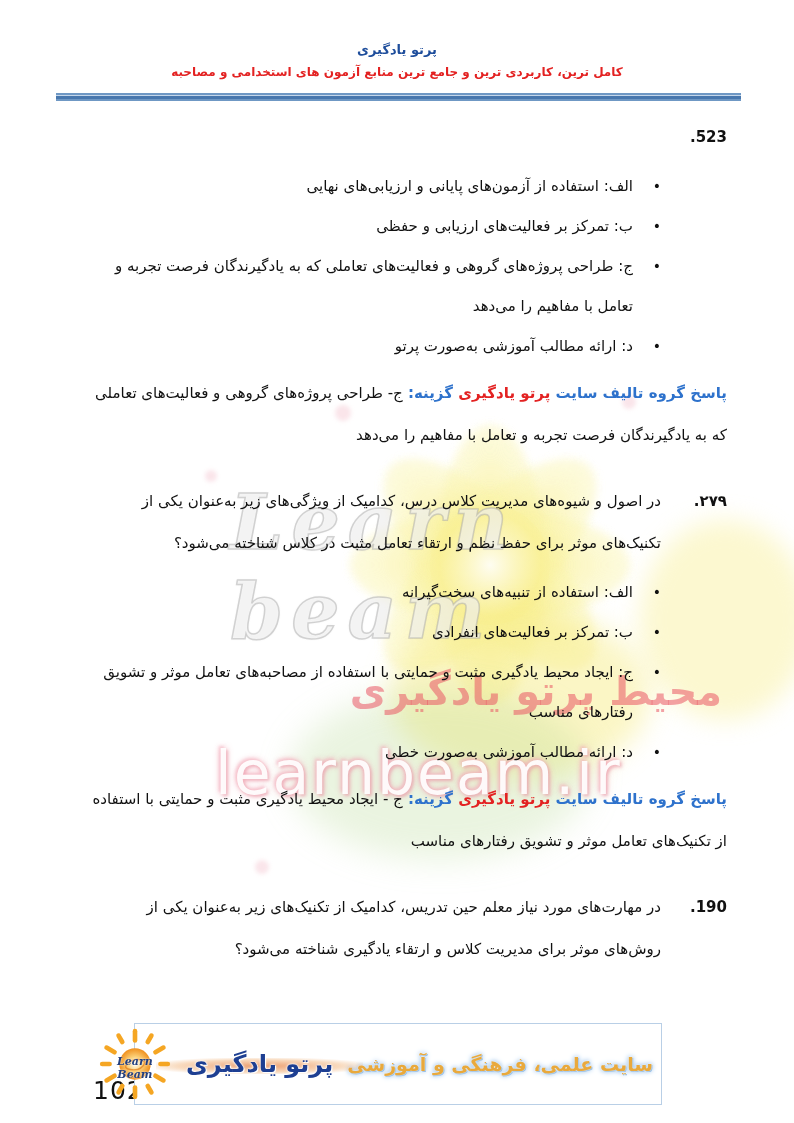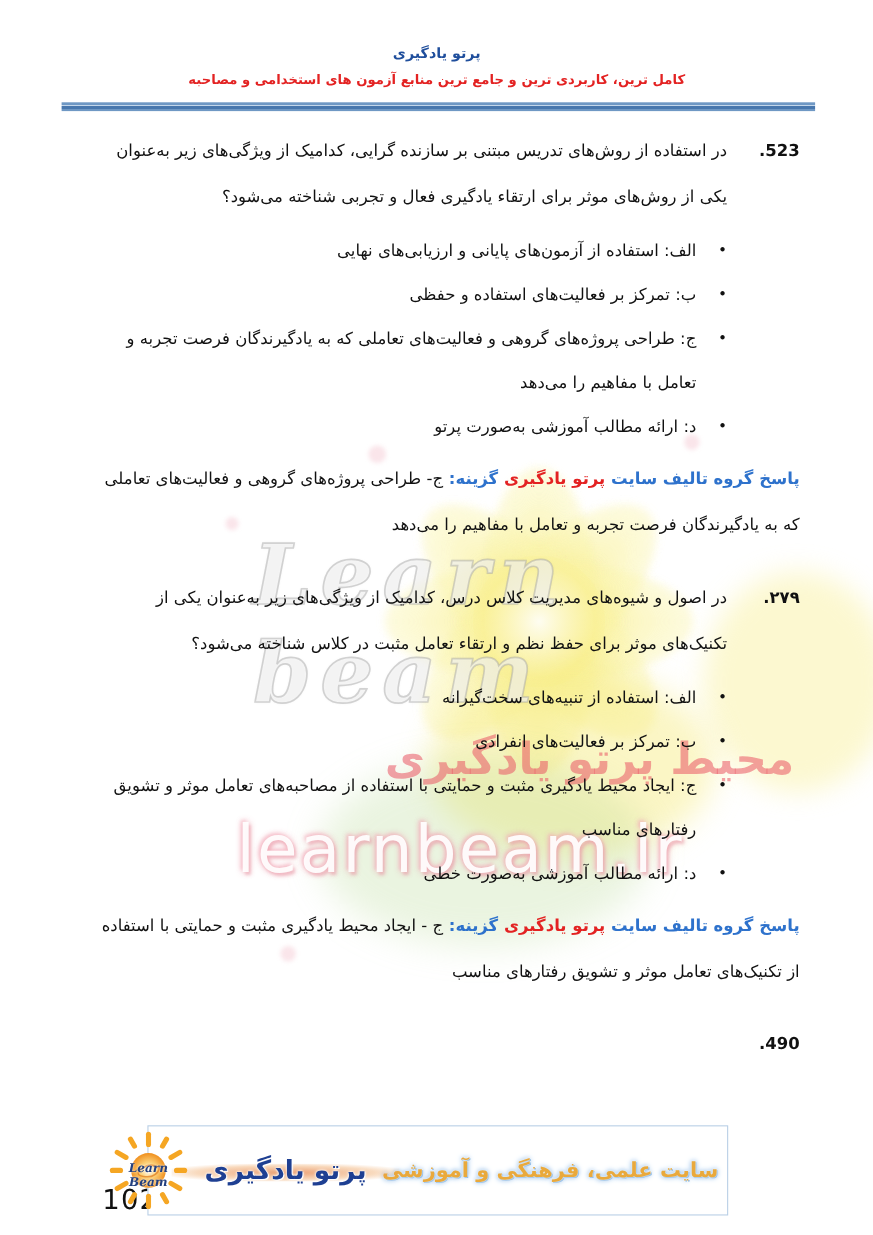"در استفاده از روش‌های تدریس" p.qtext { html: <p>در استفاده از روش‌های تدریس مبتنی بر سازنده گرایی، کدامیک از ویژگی‌های زیر به‌عنوان یکی از روش‌های موثر برای ارتقاء یادگیری فعال و تجربی شناخته می‌شود؟</p> -> none }
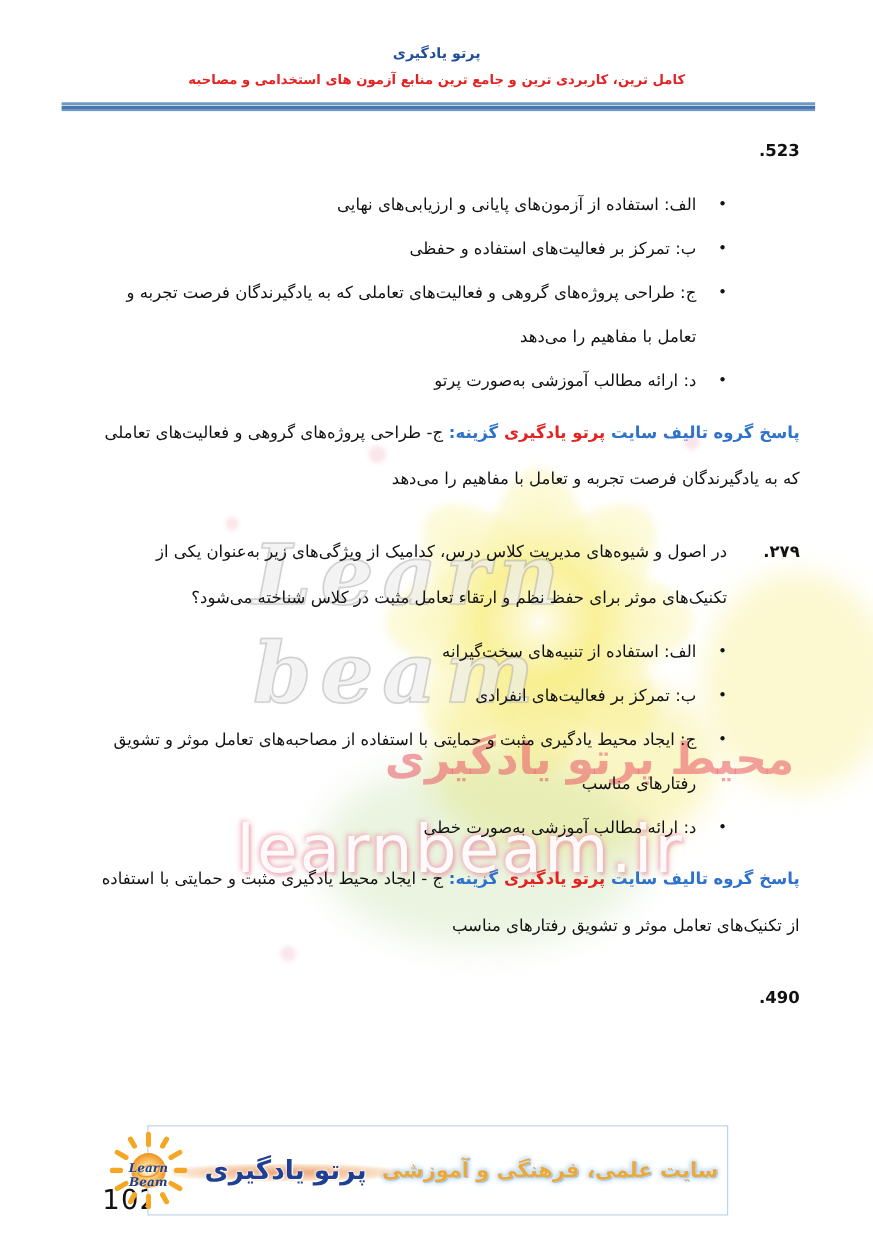"ب: تمرکز بر فعالیت‌های استفاده" li { text: استفاده -> ارزیابی }
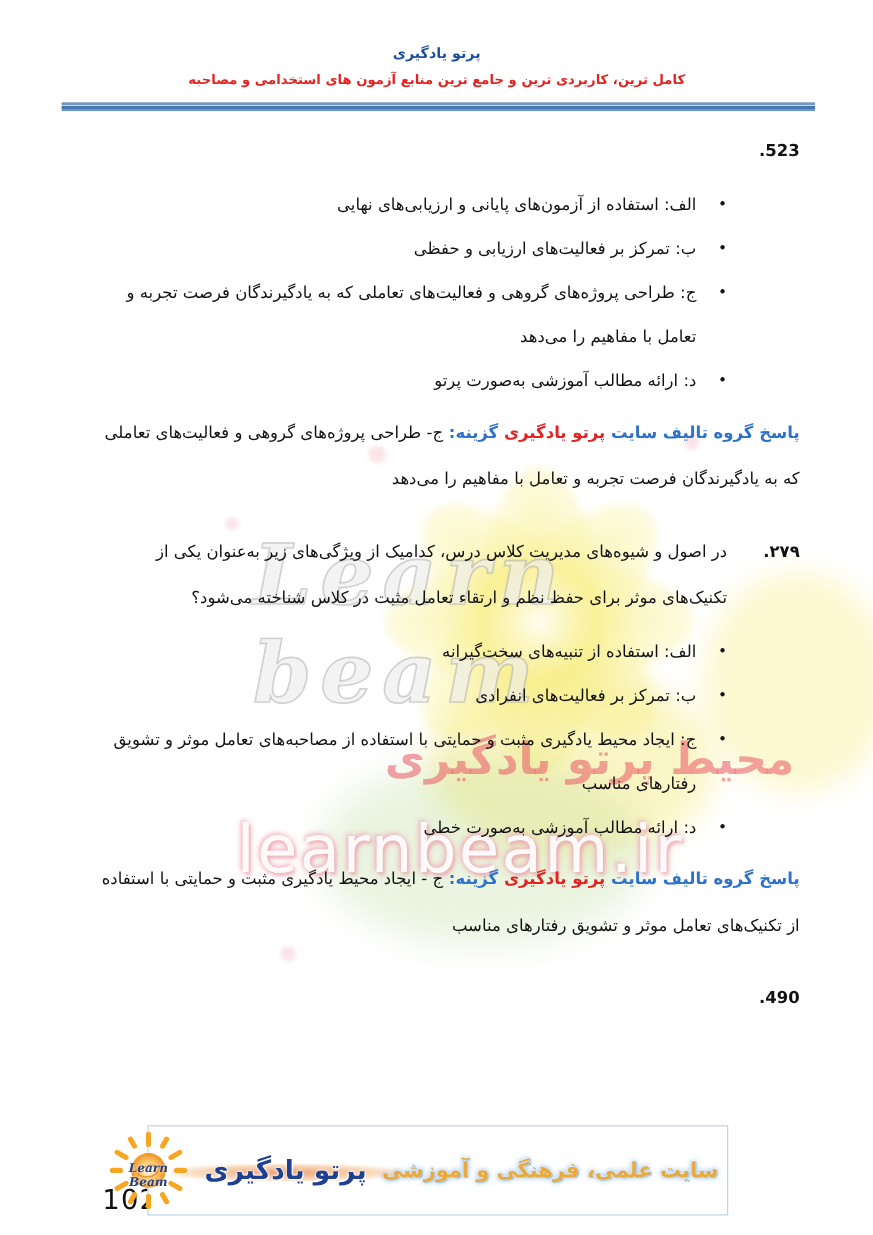"در مهارت‌های مورد نیاز معلم" p.qtext { html: none -> <p>در مهارت‌های مورد نیاز معلم حین تدریس، کدامیک از تکنیک‌های زیر به‌عنوان یکی از روش‌های موثر برای مدیریت کلاس و ارتقاء یادگیری شناخته می‌شود؟</p> }
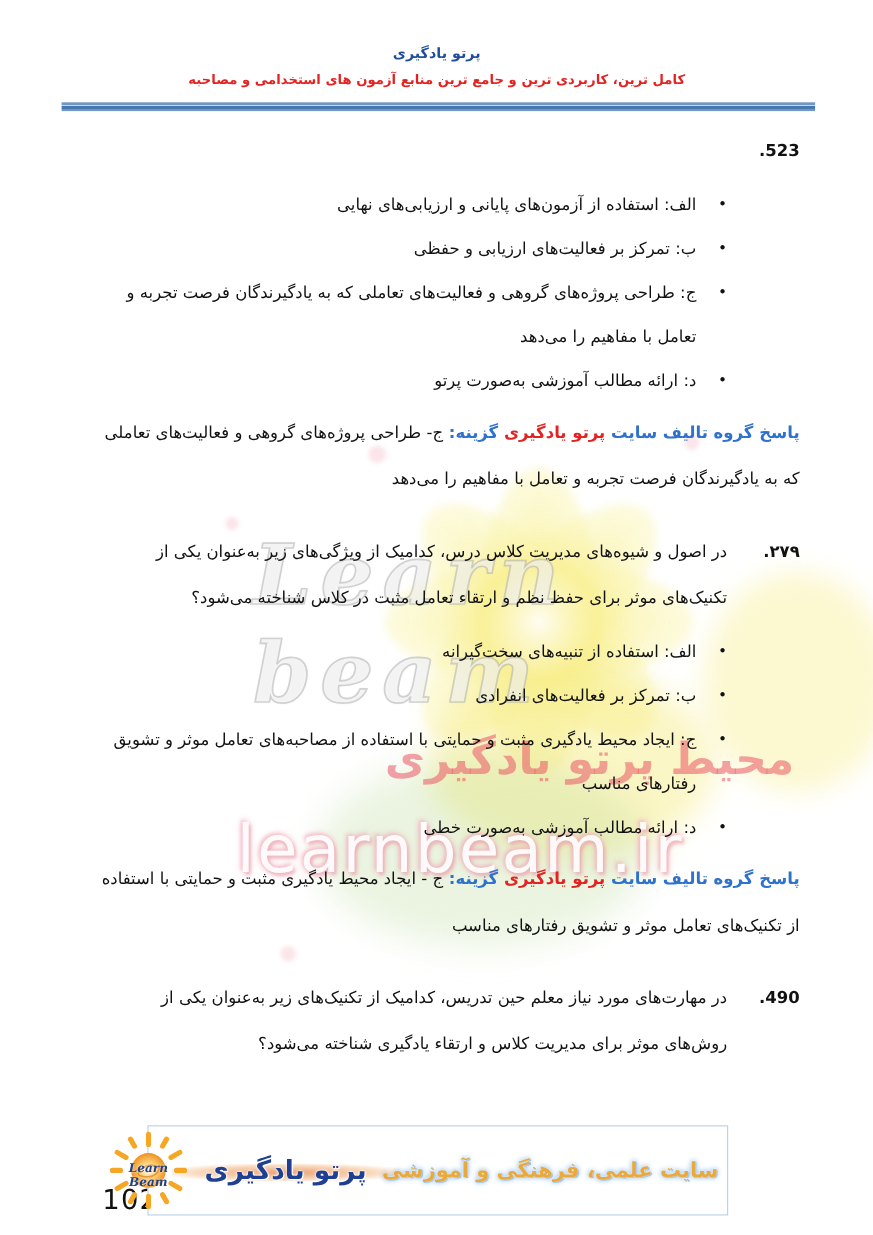"490." span.qnum { text: 490 -> 190 }
